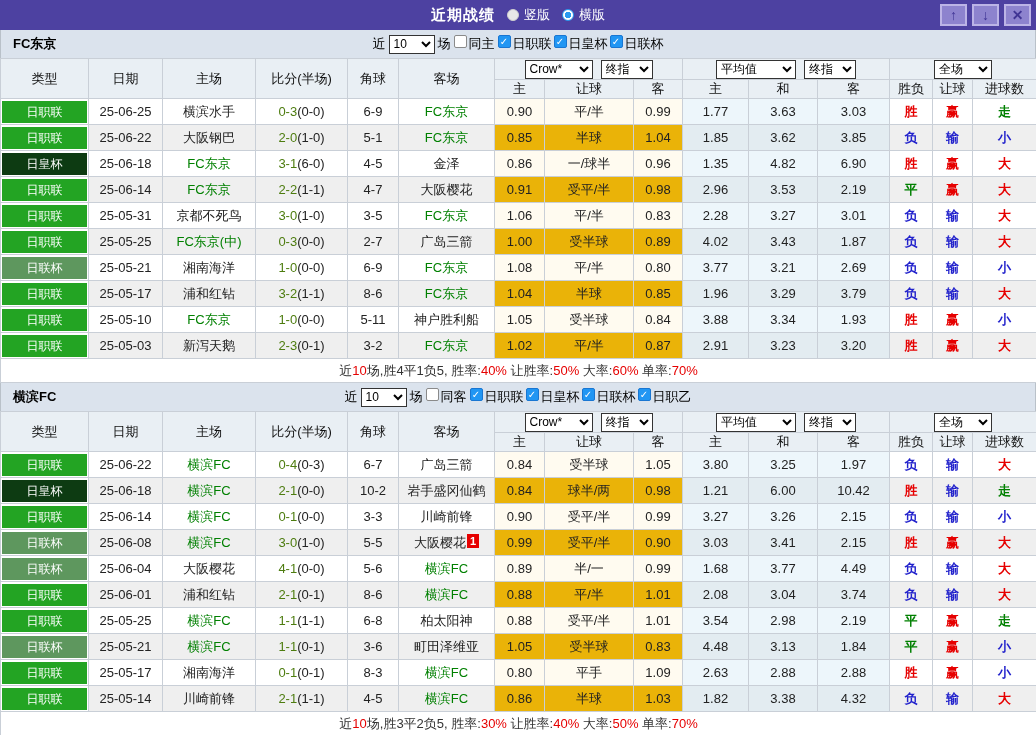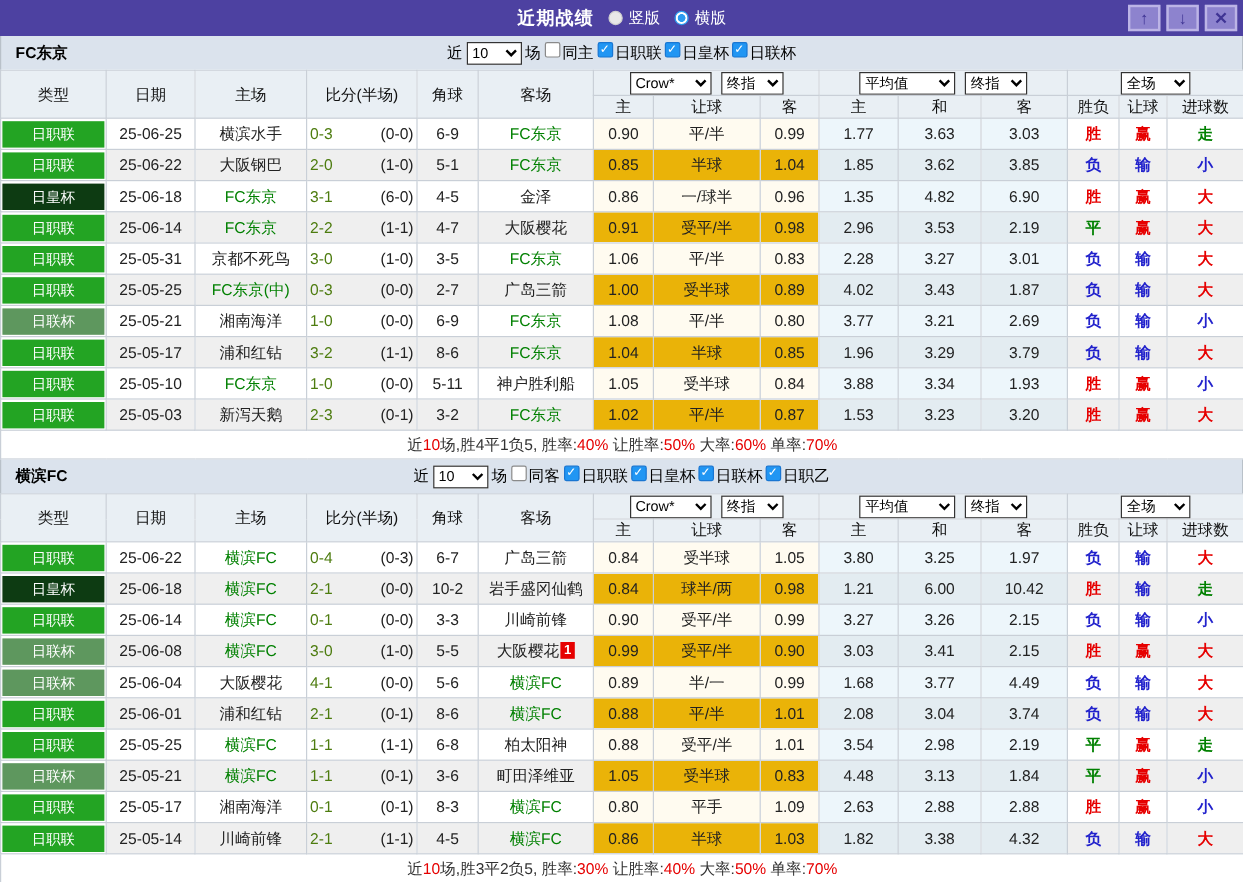"(0-0)" .score-half { padding-left: 40px -> none }
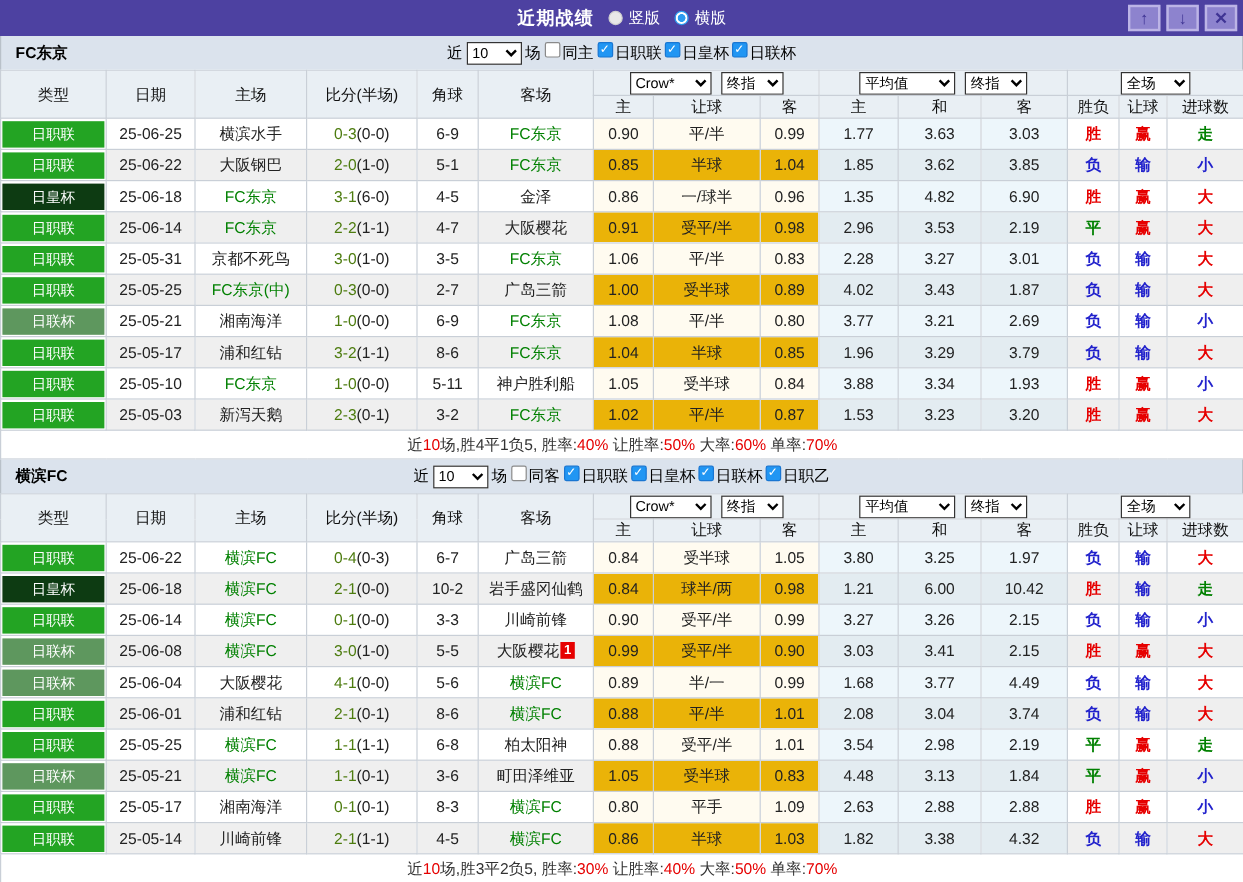"1.53" td.c-avg { text: 1.53 -> 2.91 }
